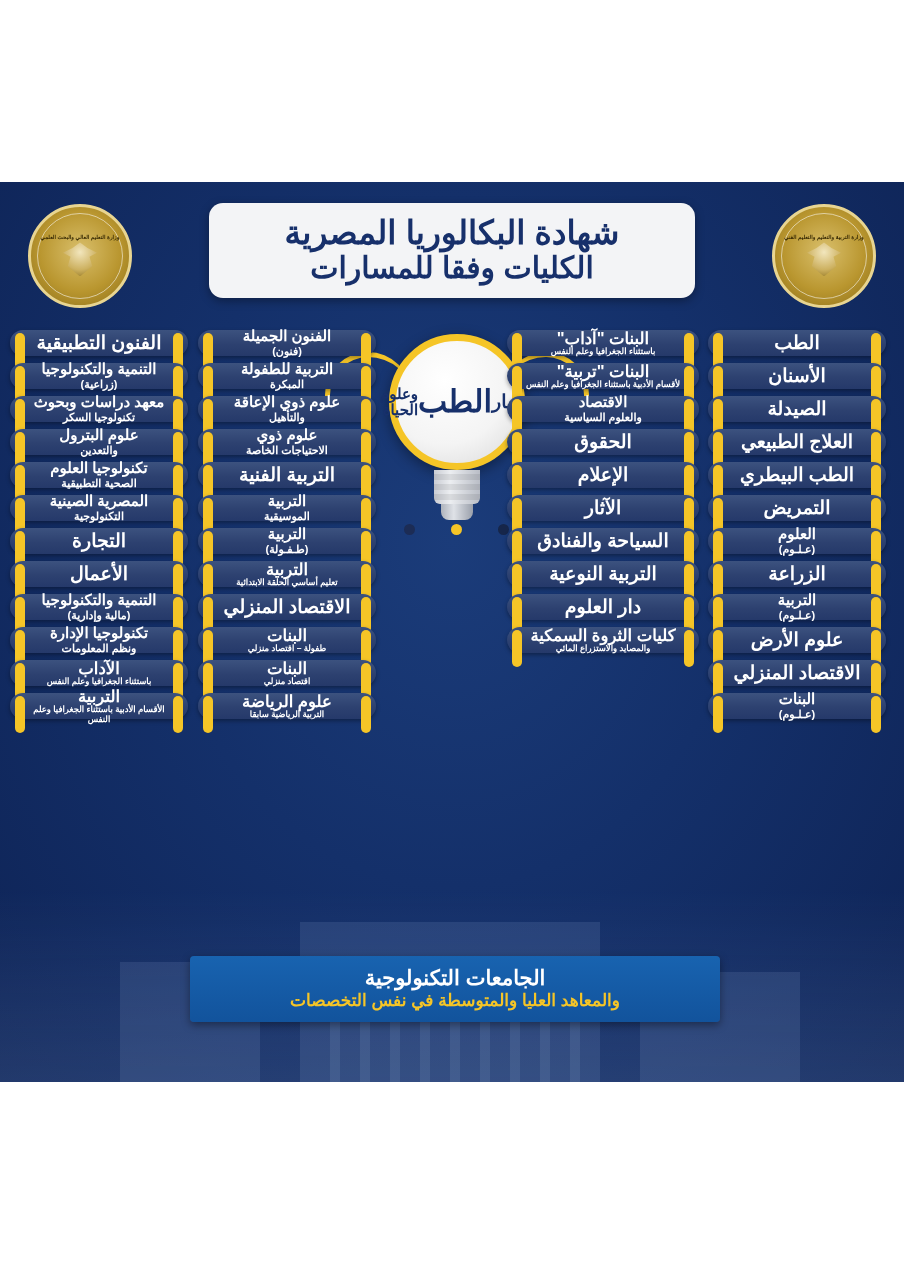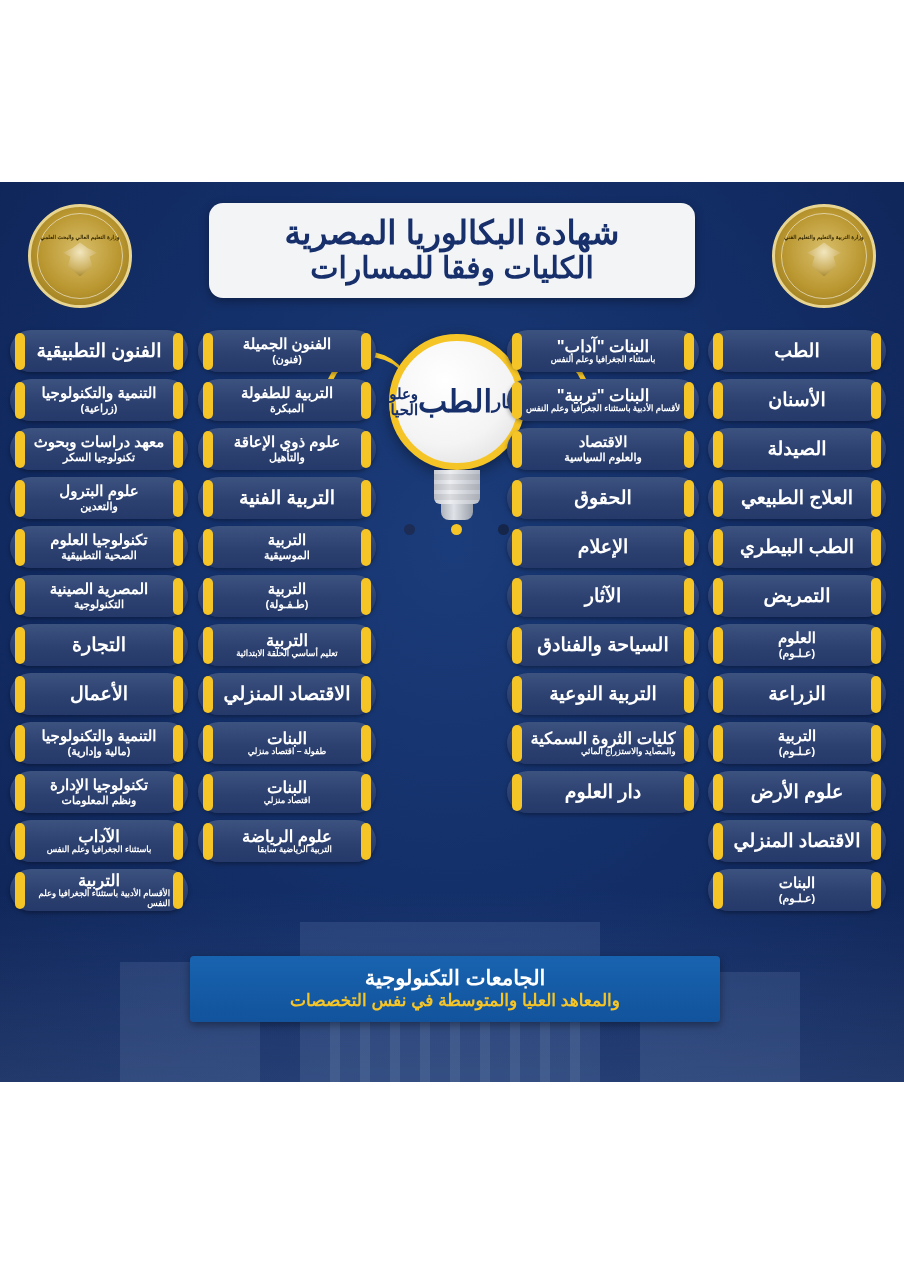"الفنون التطبيقية" .pill { height: 42px -> 26px }
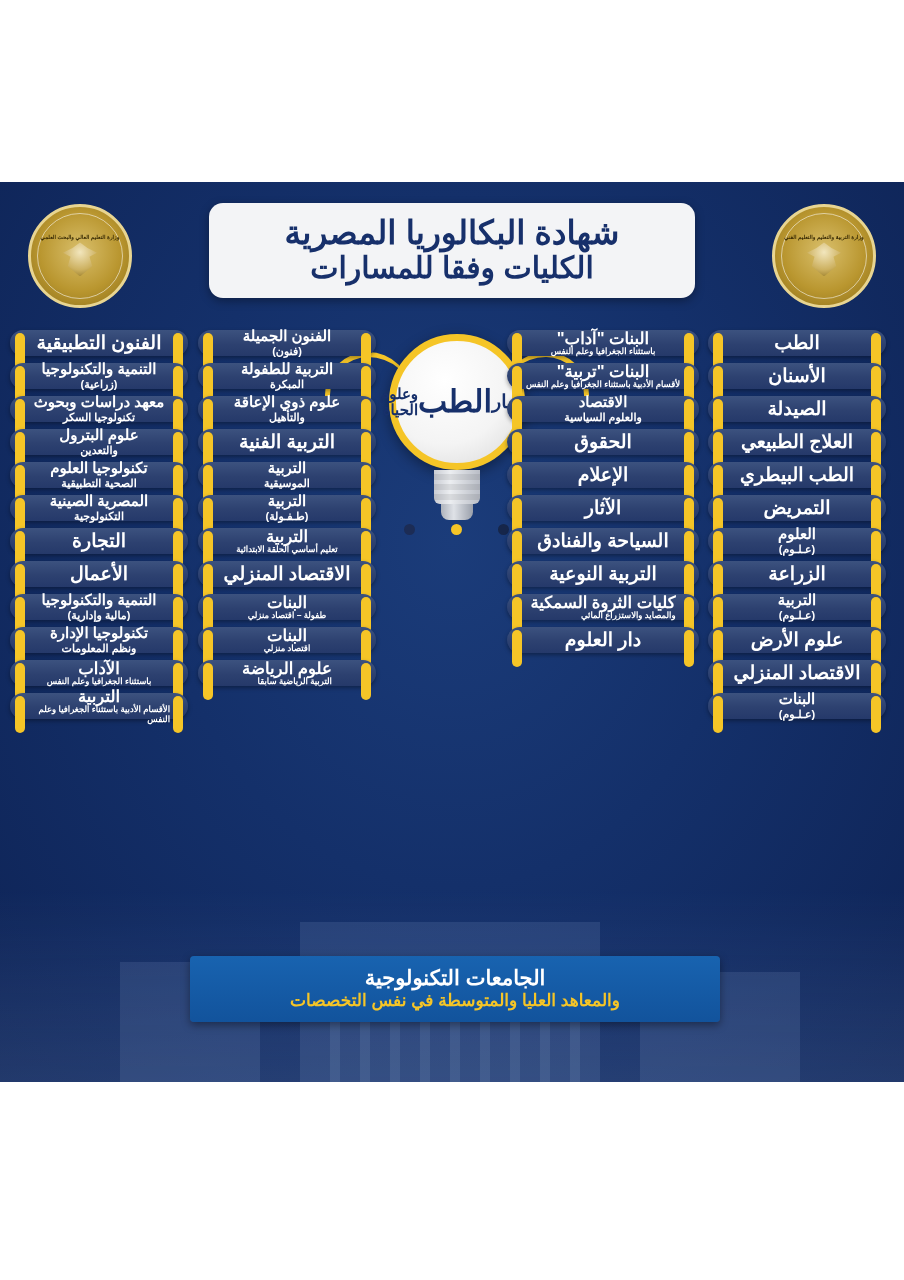"باستثناء الجغرافيا وعلم النفس" .pill .t3 { text-align: right -> none }
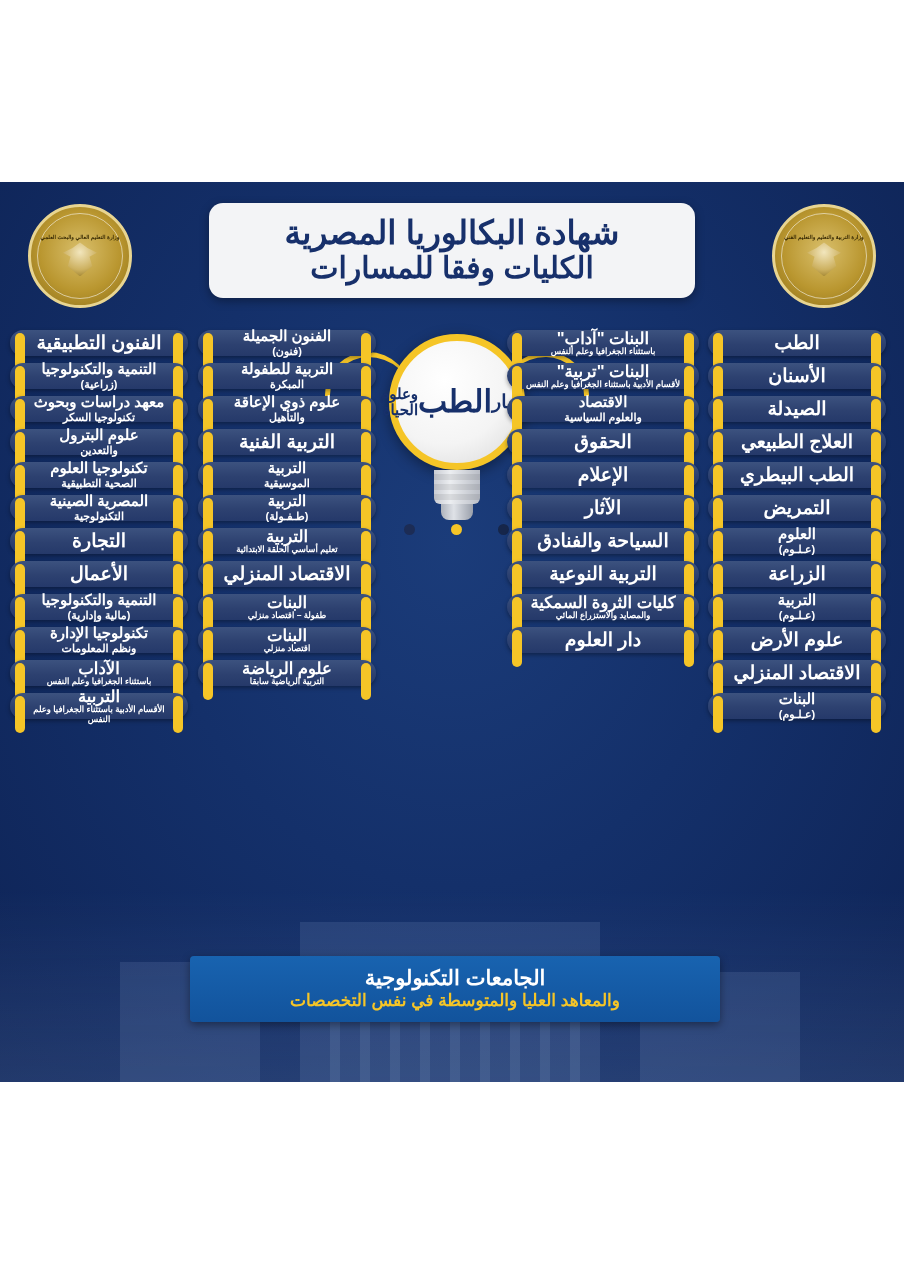"علوم ذوي" div.pill { html: none -> <div> <div> <div>علوم ذوي</div> <div>الاحتياجات الخاصة</div> </div> </div> }
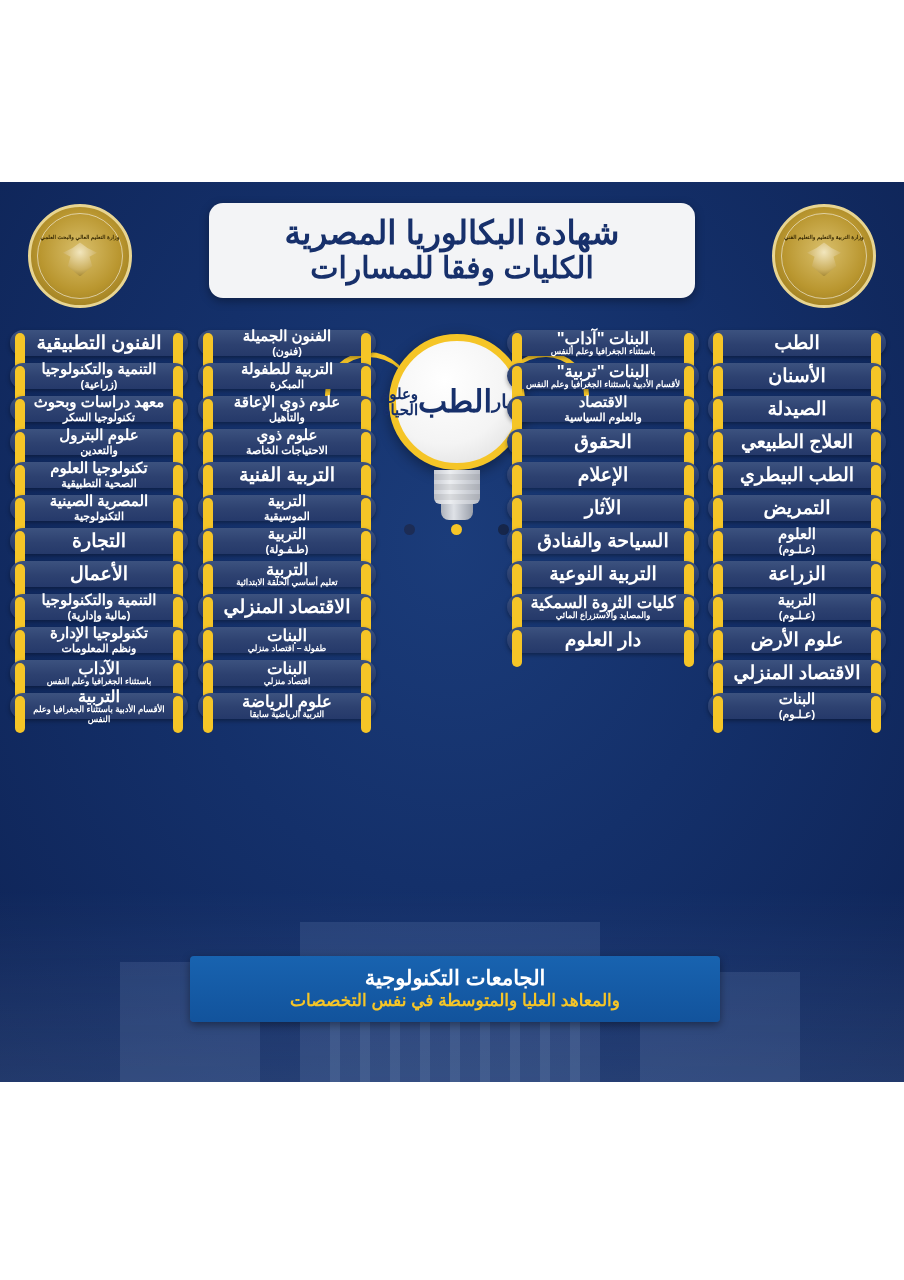"كليات الثروة السمكية" div.pill { order: before "دار العلوم" -> after "دار العلوم" }
